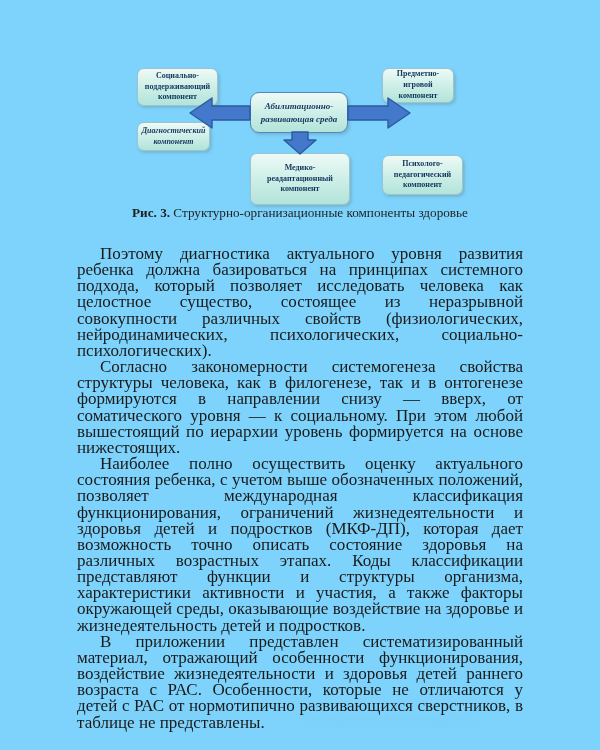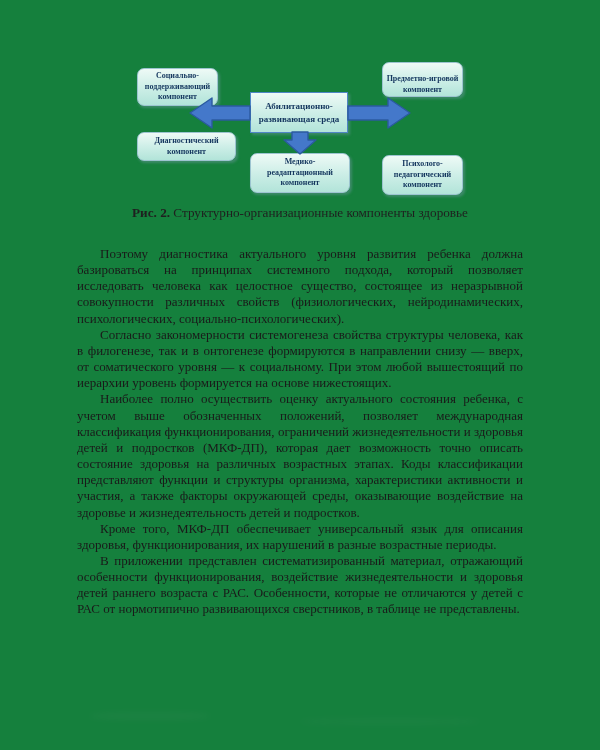"Социально-" .page { background: #15803d -> #7dd3fc }
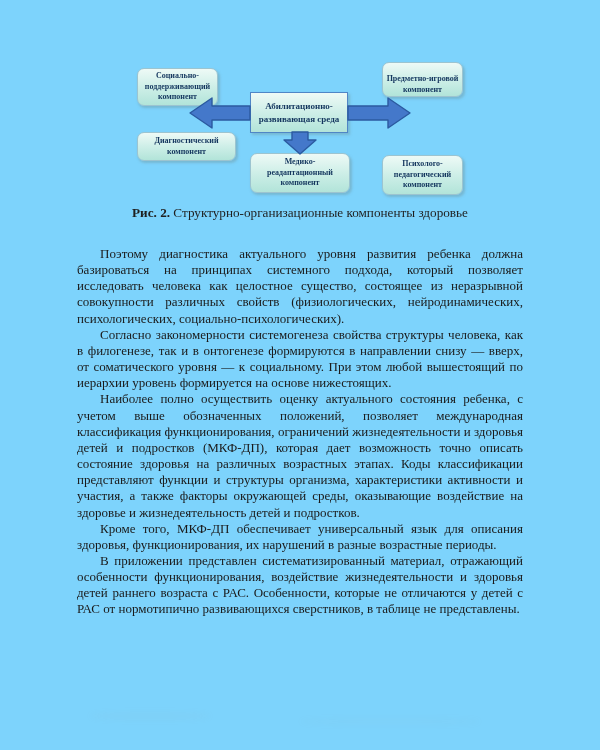"Предметно-игровой" div.dbox { align-items: flex-end -> none; top: 62px -> 68px; width: 81px -> 72px }
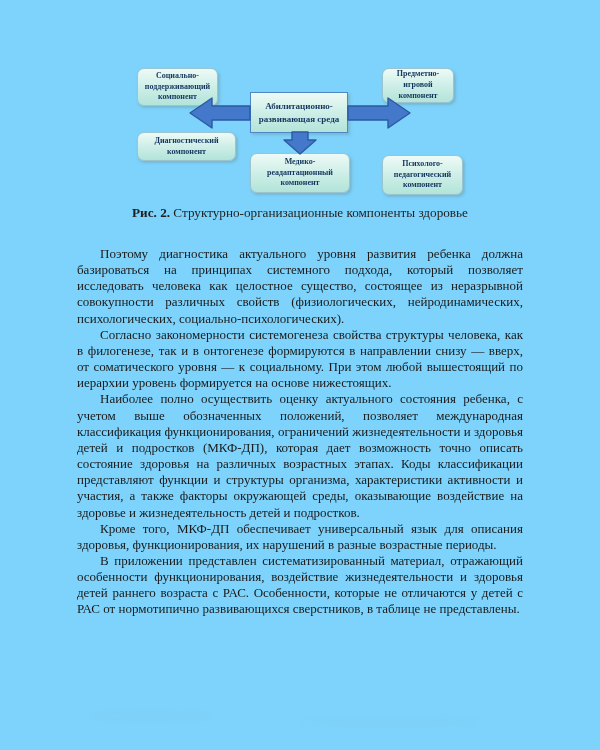"Абилитационно-" .dbox.center { border-radius: 0 -> 9px; font-style: none -> italic }
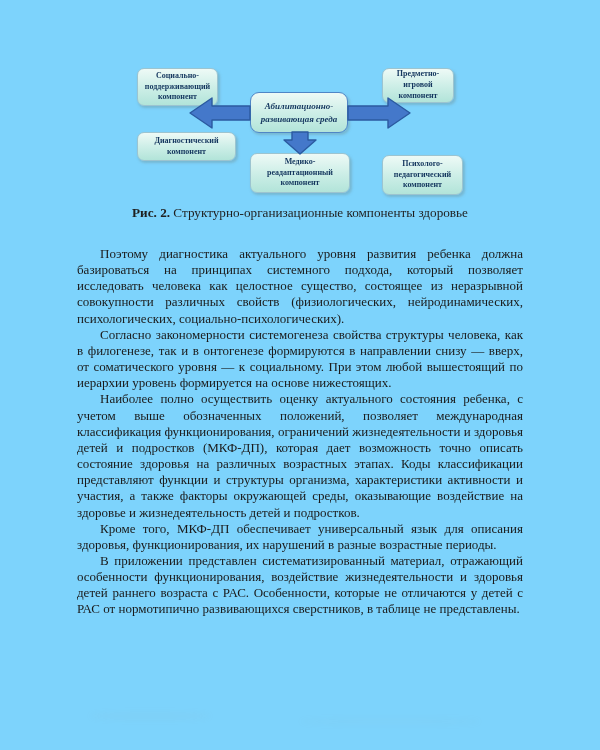"Диагностический" div.dbox { font-style: none -> italic; top: 132px -> 122px; width: 99px -> 73px }
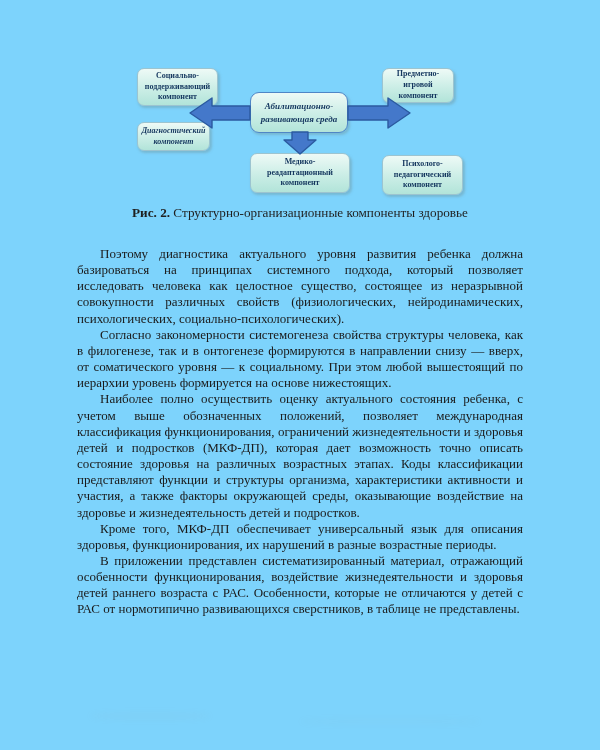"Медико-" div.dbox { height: 40px -> 52px }
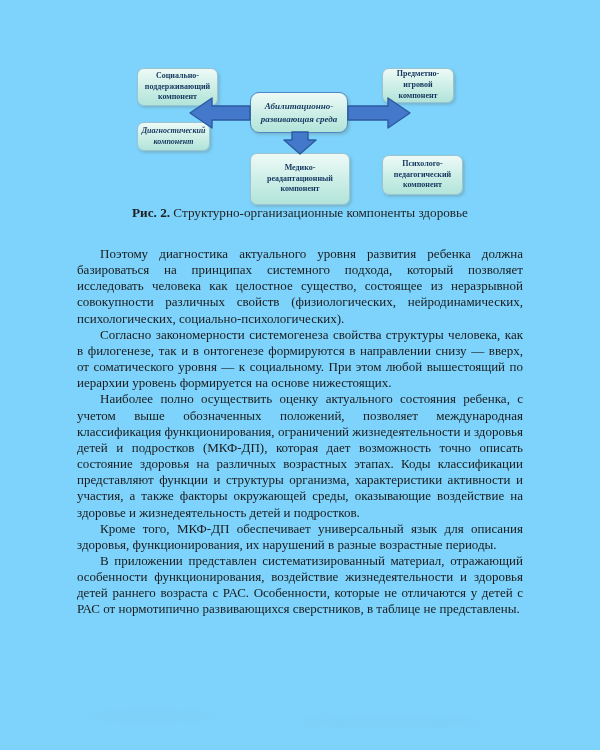"Рис. 2." span.cap-label { text: 2 -> 3 }
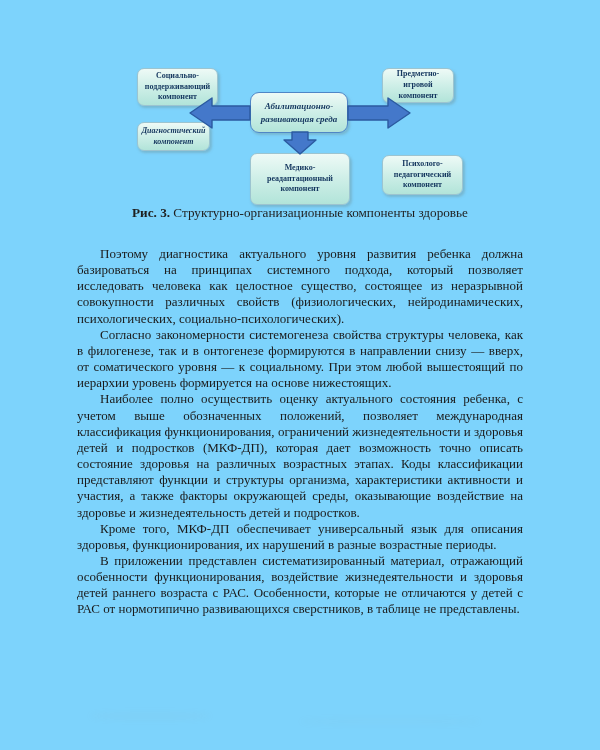"Поэтому диагностика актуального уровня" .bodytext { font-size: 13px -> 17px }
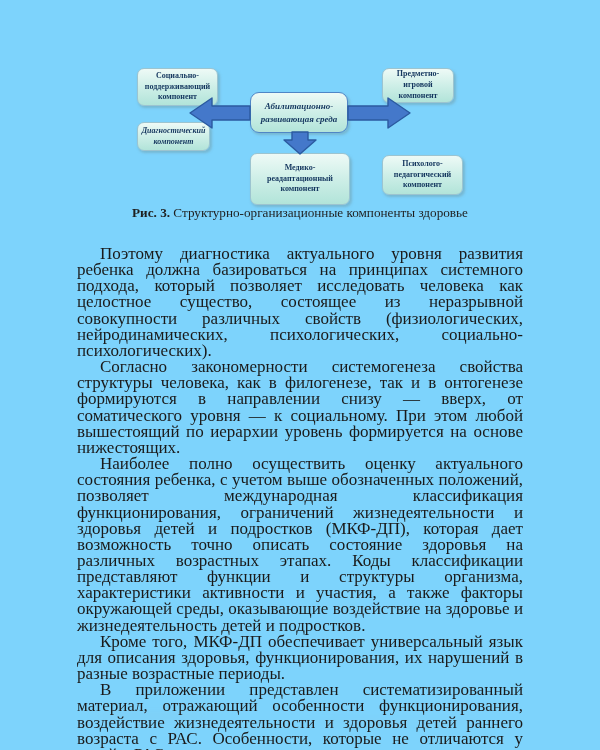"Кроме того, МКФ-ДП обеспечивает" p { html: <p>Кроме того, МКФ-ДП обеспечивает универсальный язык для описания здоровья, функционирования, их нарушений в разные возрастные периоды.</p> -> none }
